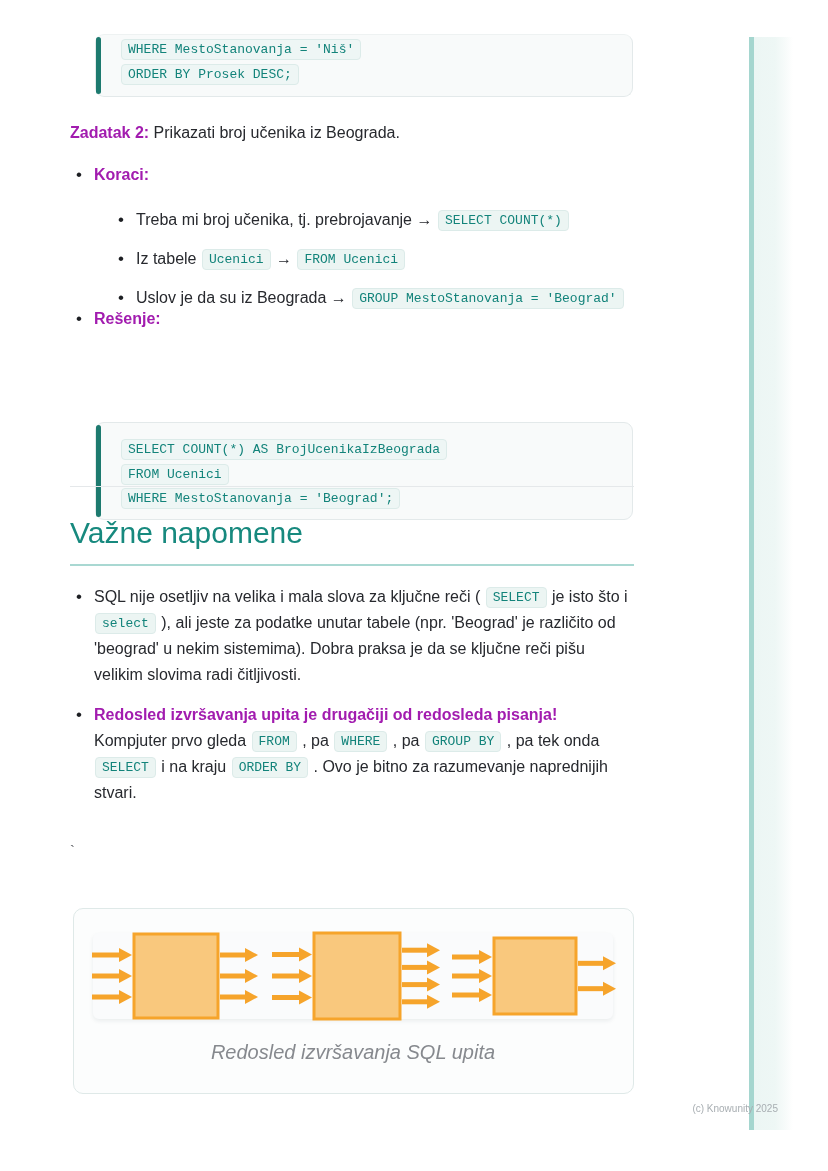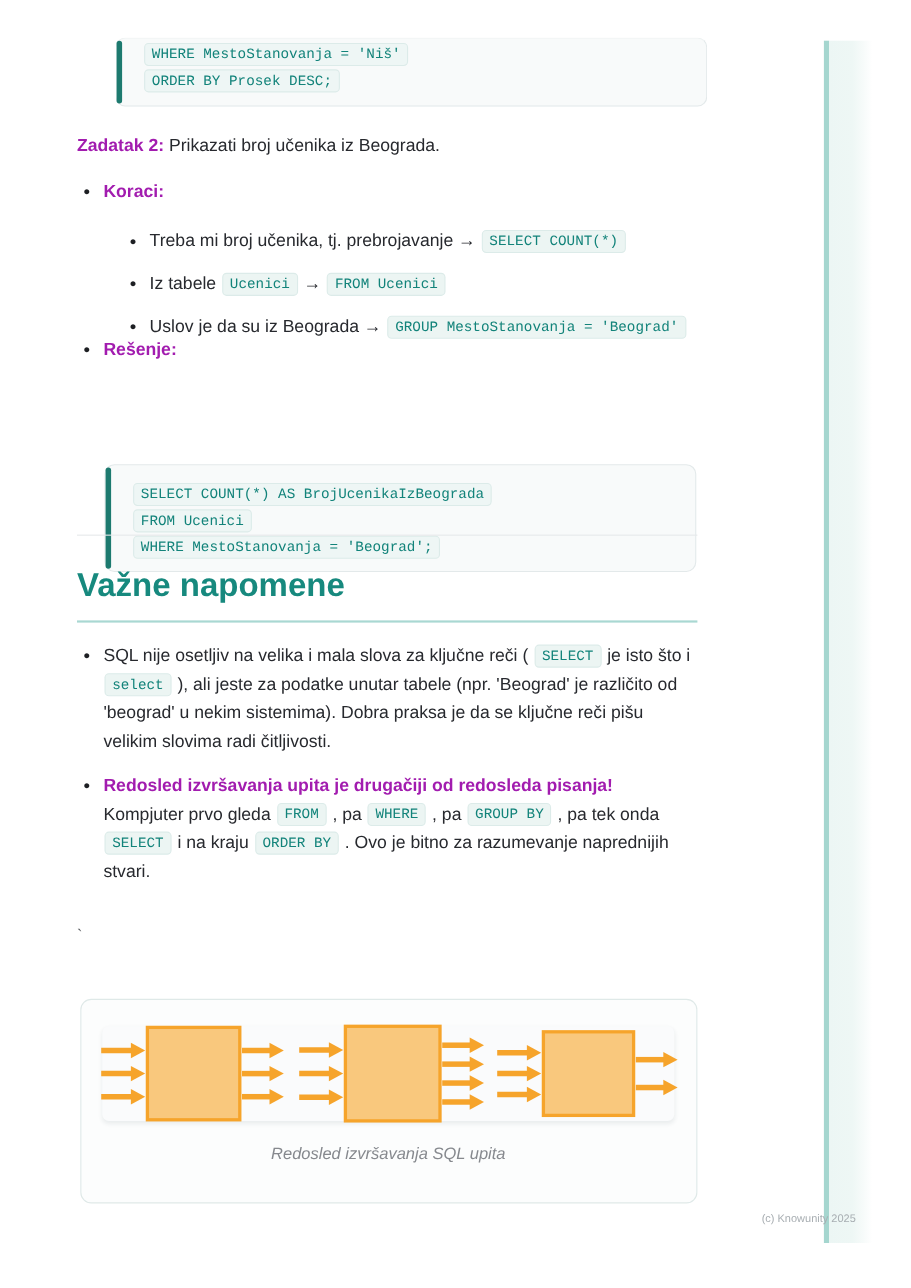"WHERE MestoStanovanja = 'Niš'" div.abs { margin-left: 10px -> none }
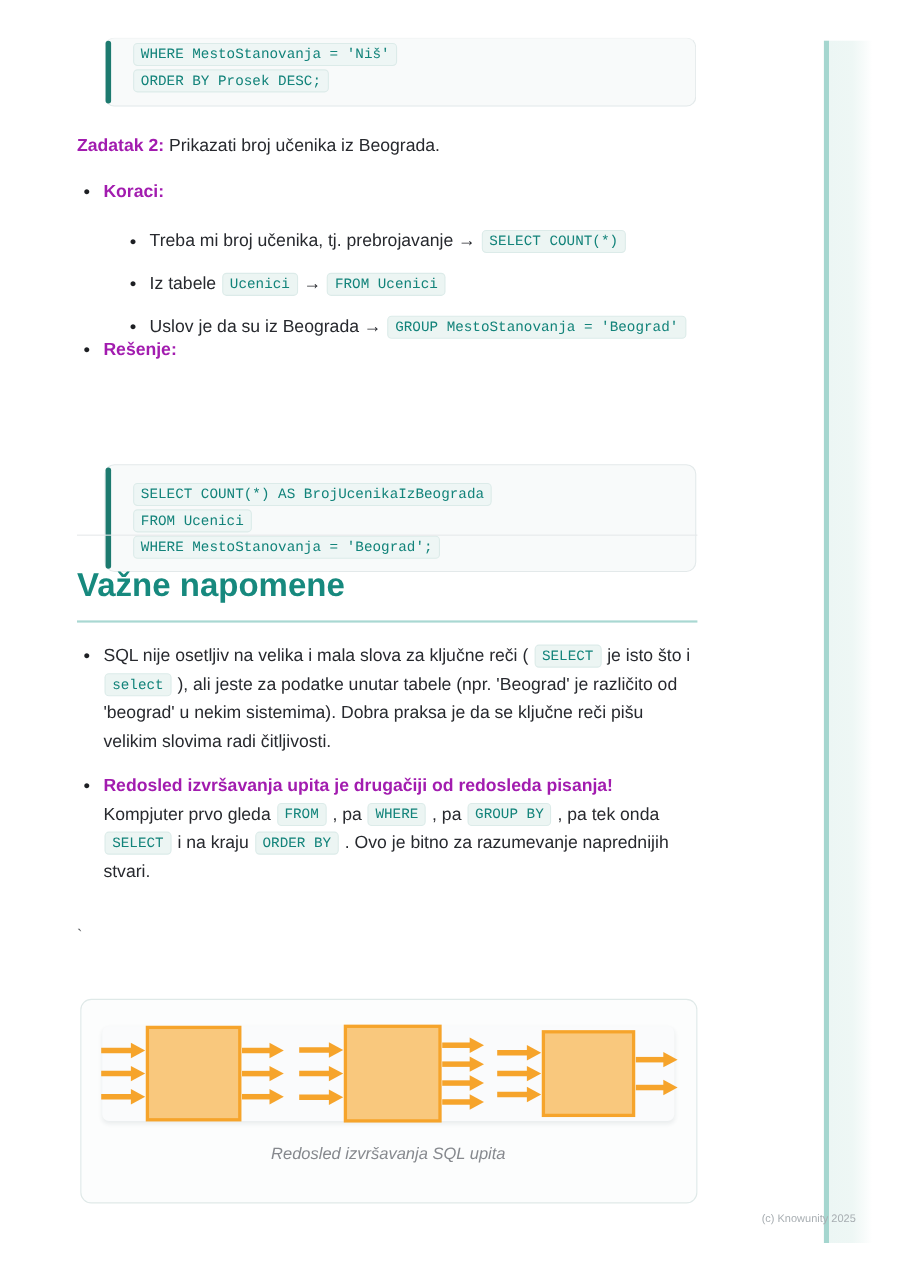"Važne napomene" h1.section-heading { font-weight: bold -> normal }
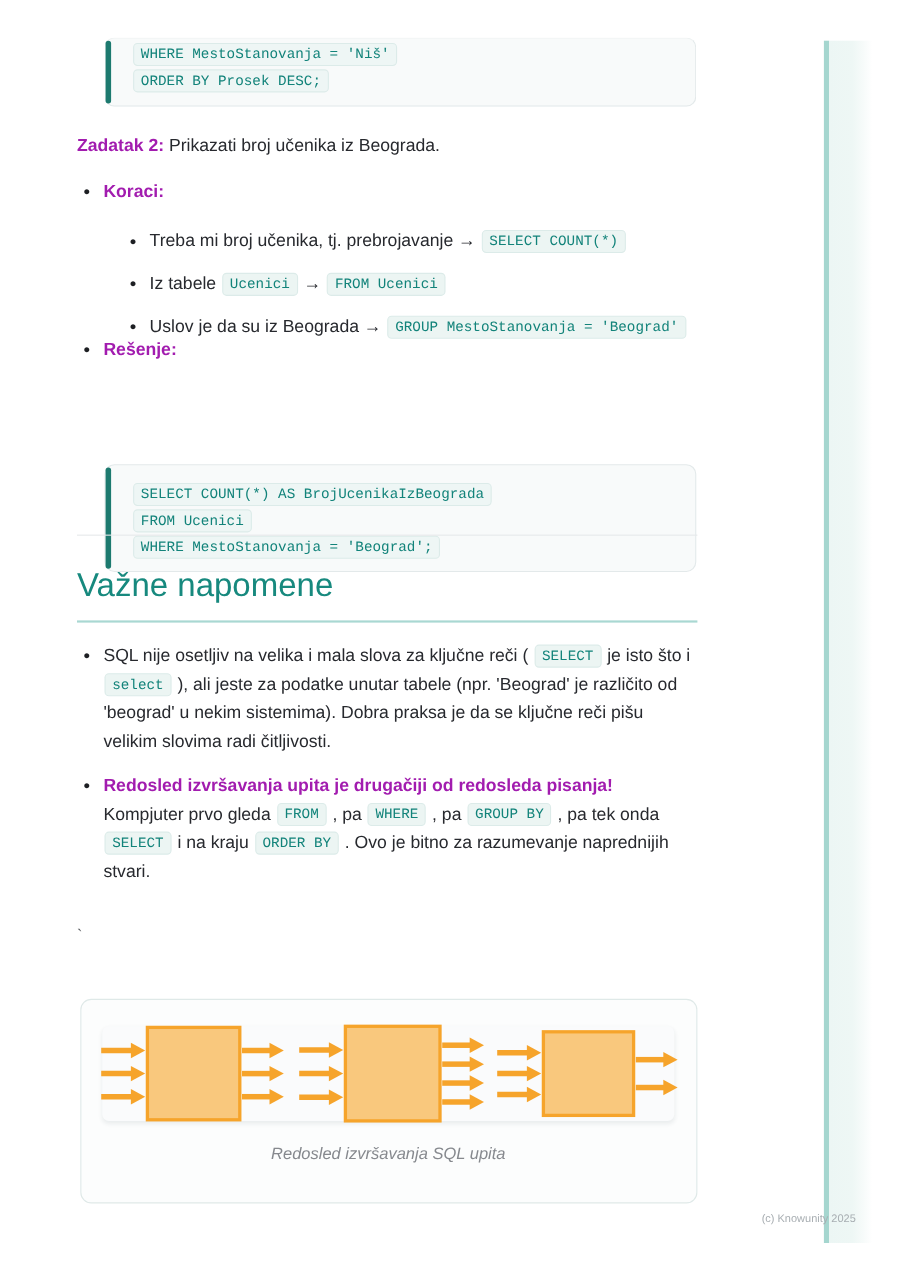"Redosled izvršavanja SQL upita" .figure-caption { font-size: 15px -> 20px }
